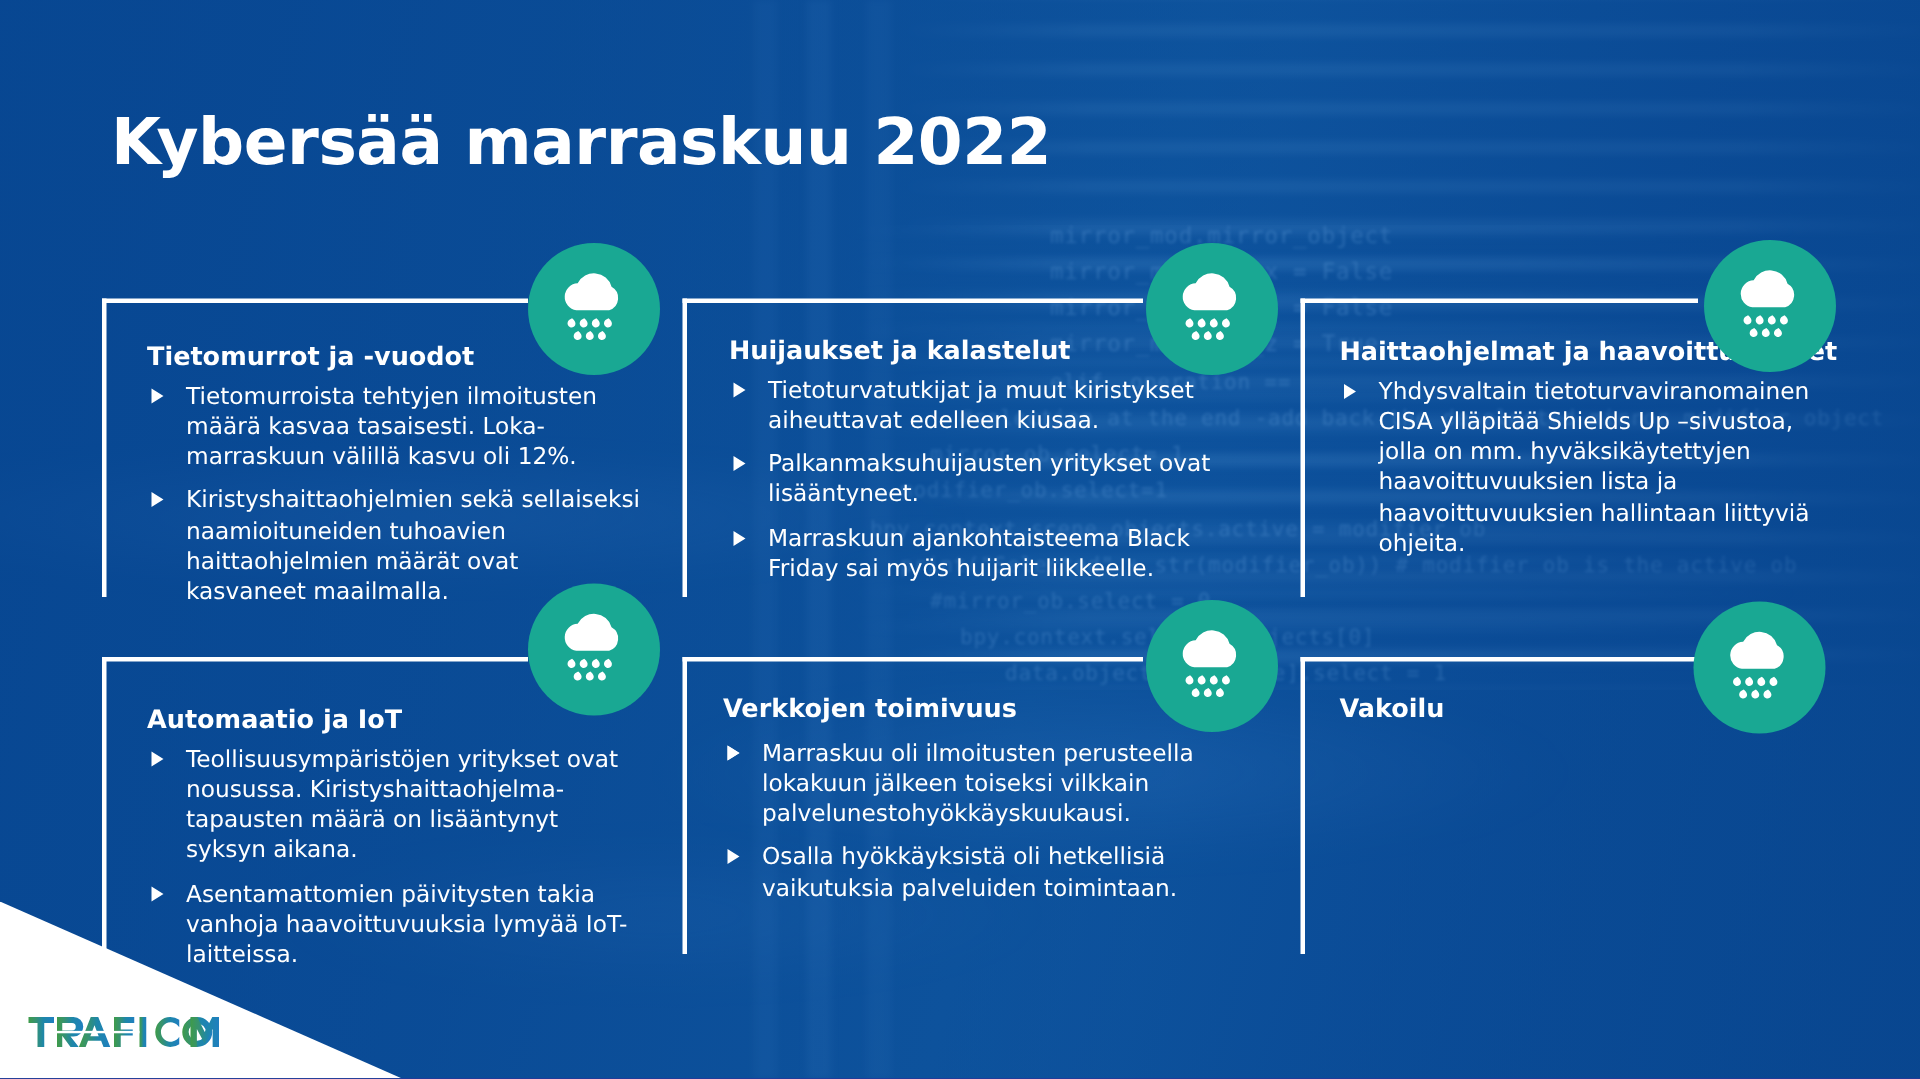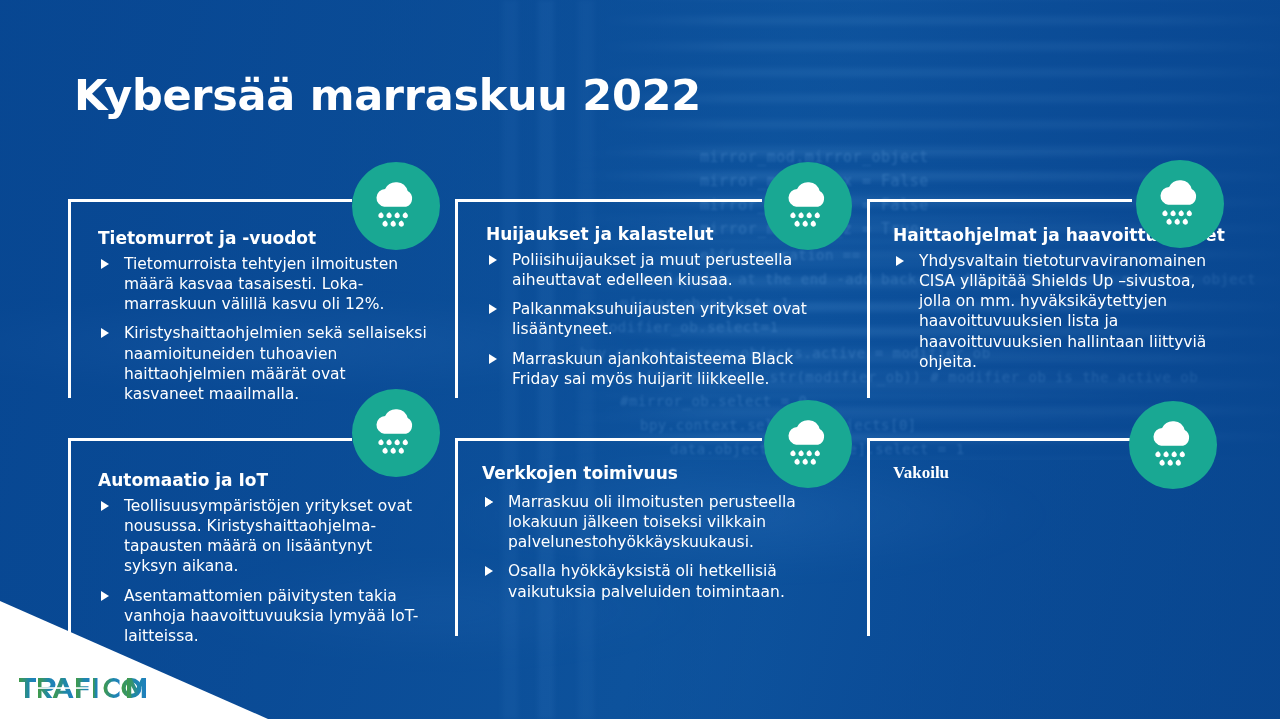"Poliisihuijaukset ja muut perusteella" span { text: Poliisihuijaukset ja muut perusteella -> Tietoturvatutkijat ja muut kiristykset }
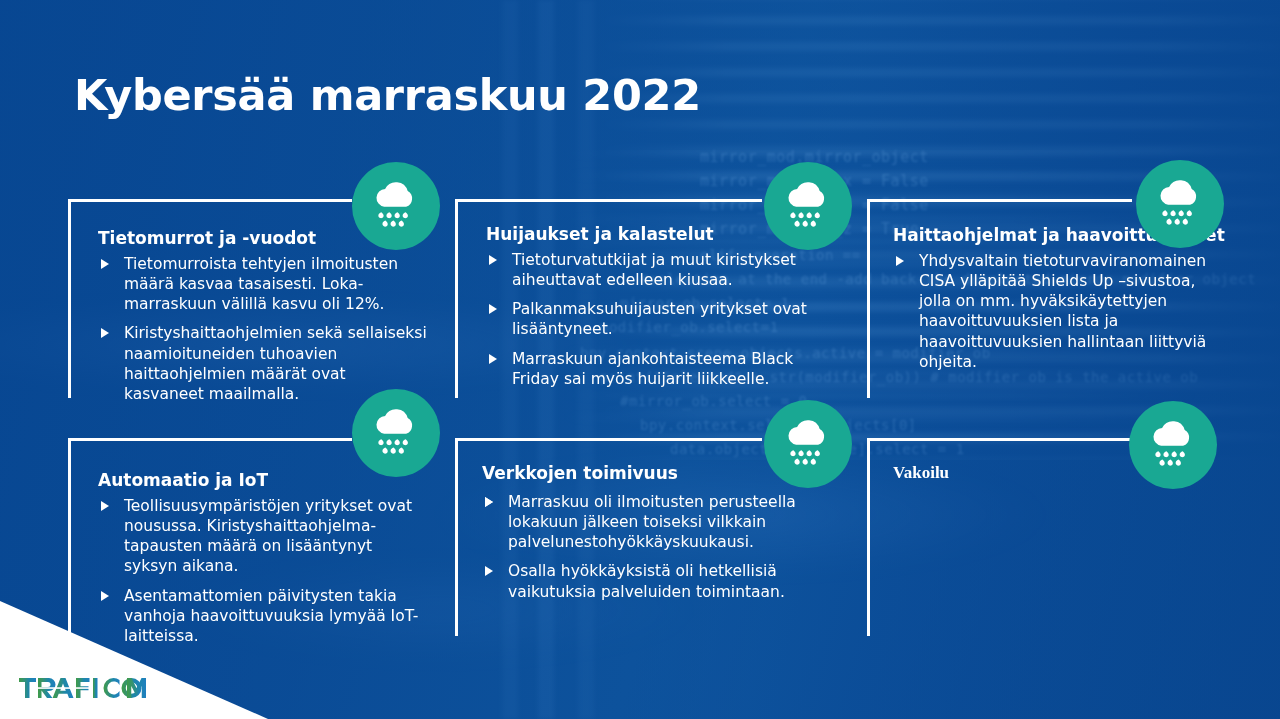"Vakoilu" div.card-body { font-family: Liberation Serif, serif -> none }
